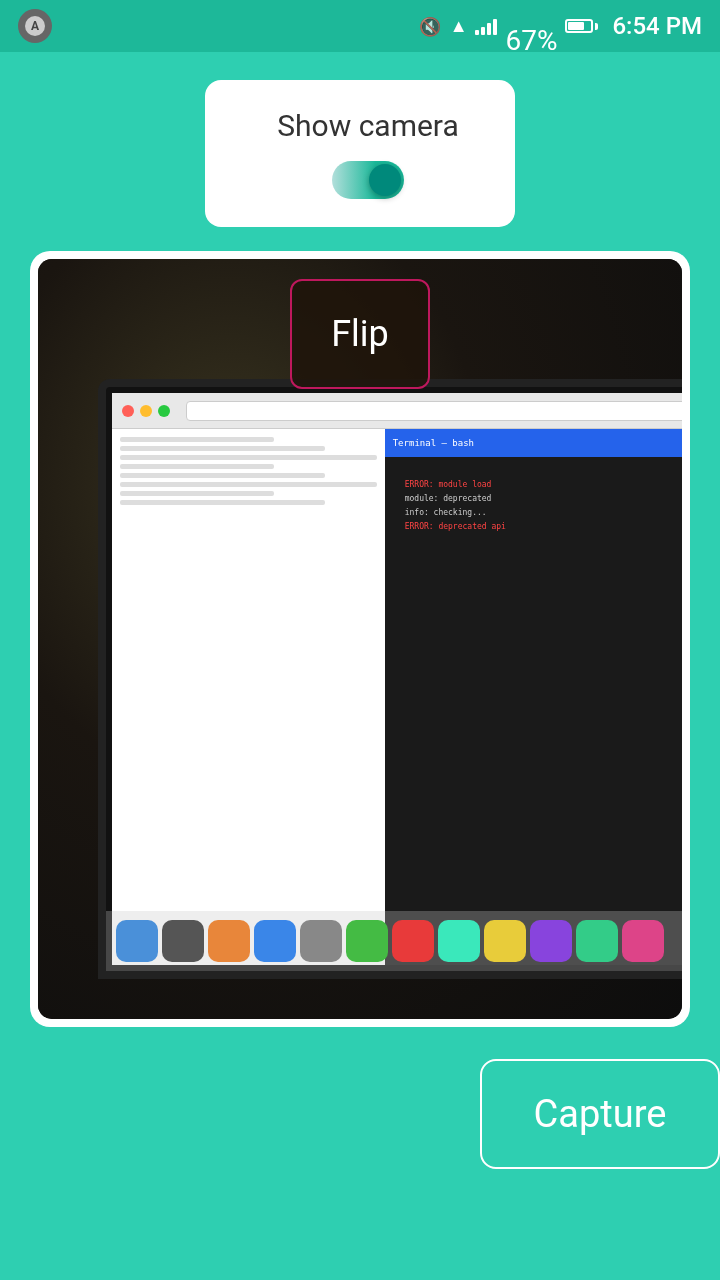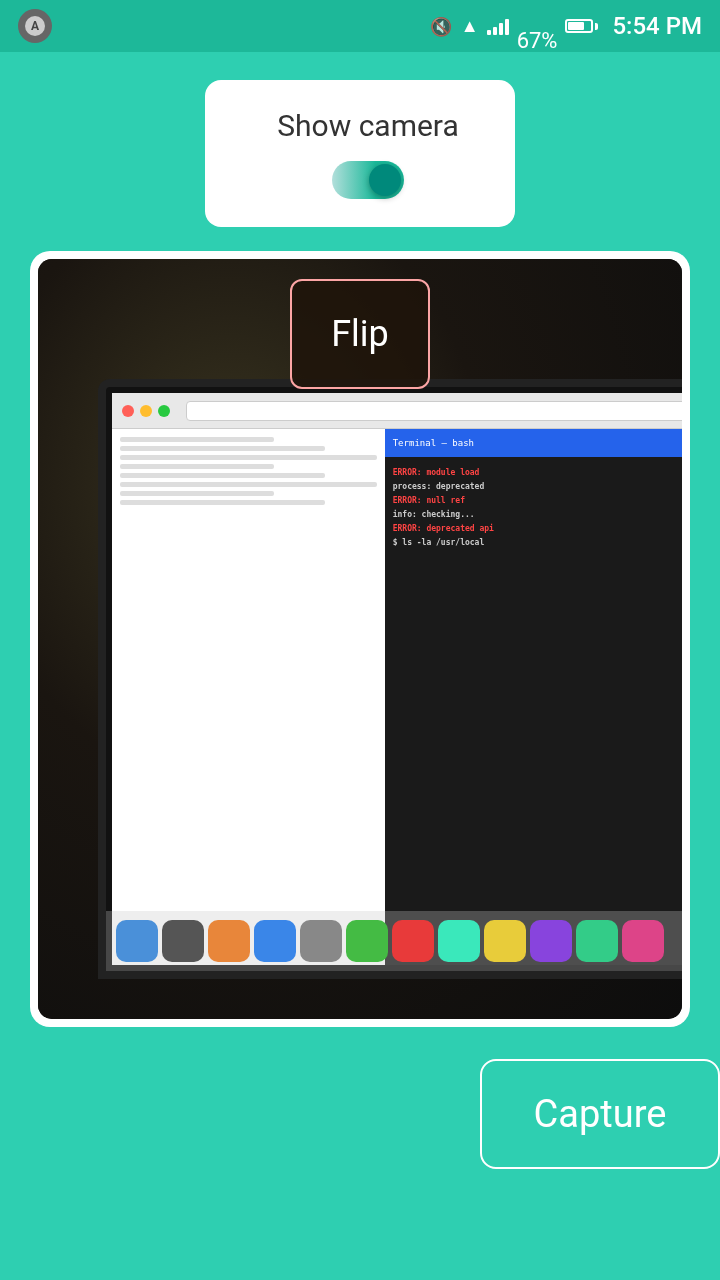"67%" .battery-text { font-size: 22px -> 28px }
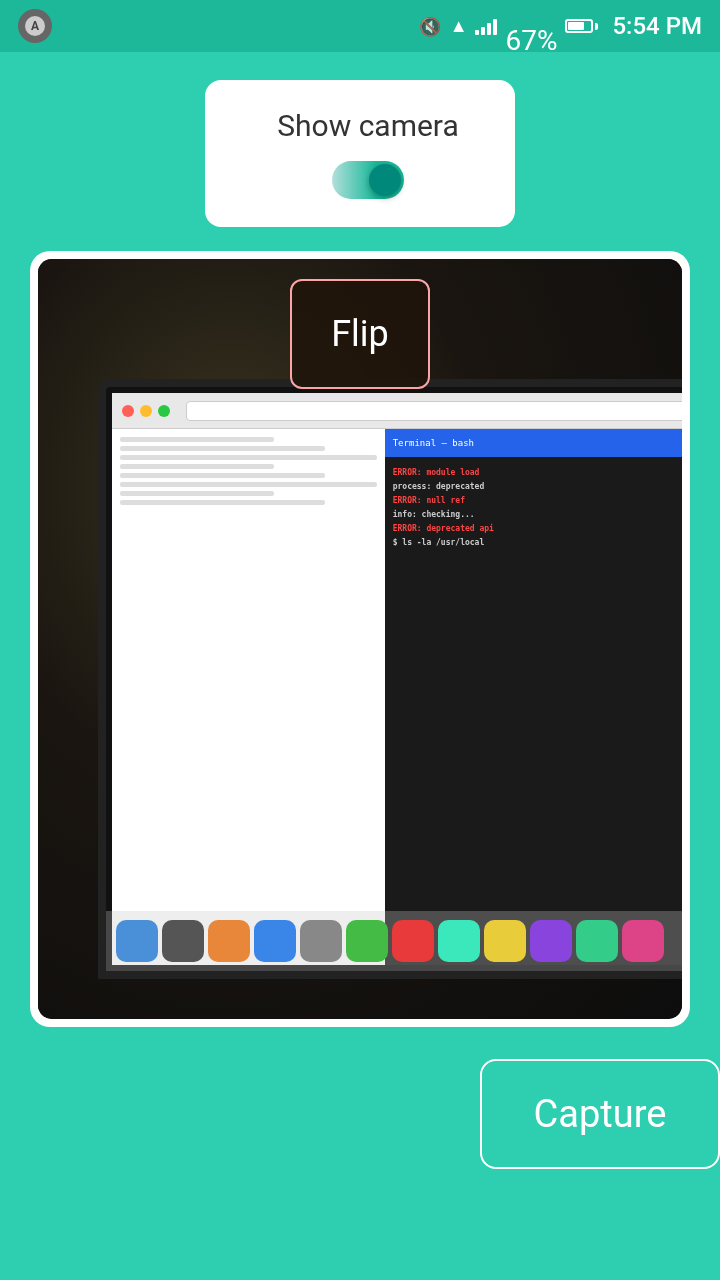"5:54 PM" span.status-time { text: 5:54 -> 6:54 }
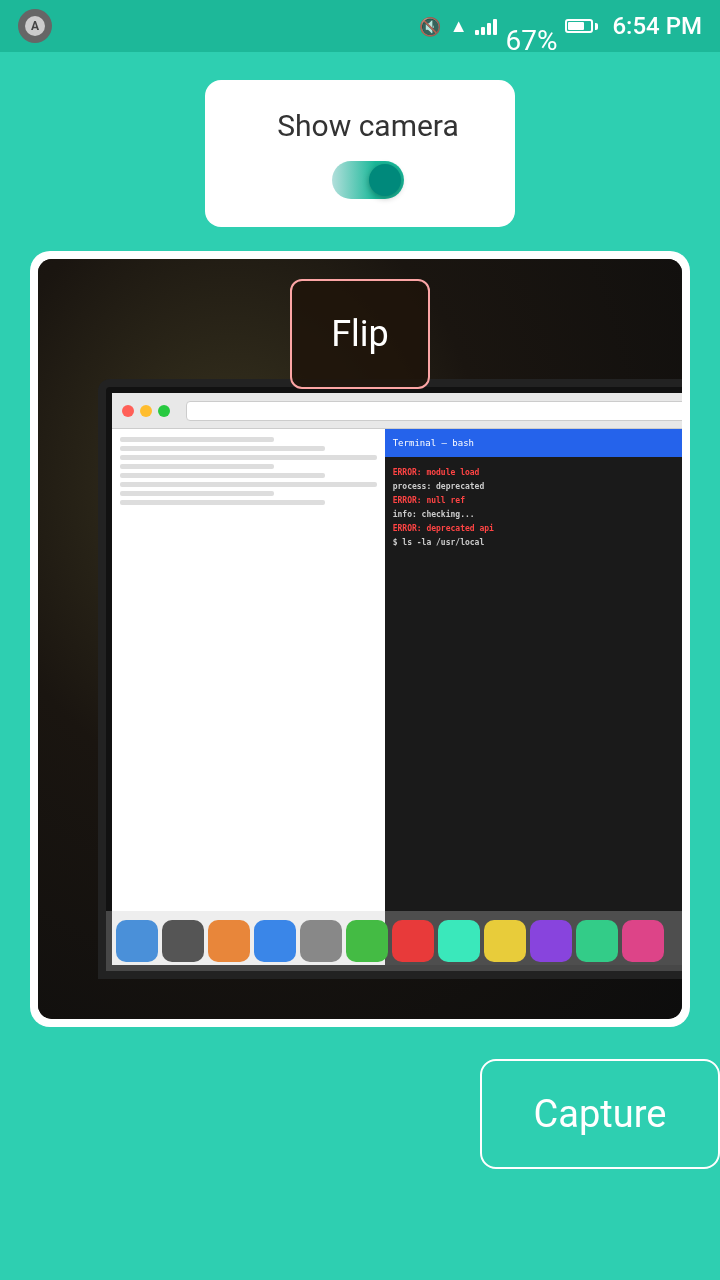"Flip" .flip-button { border: 2px solid #fca5a5 -> 2px solid #be185d }
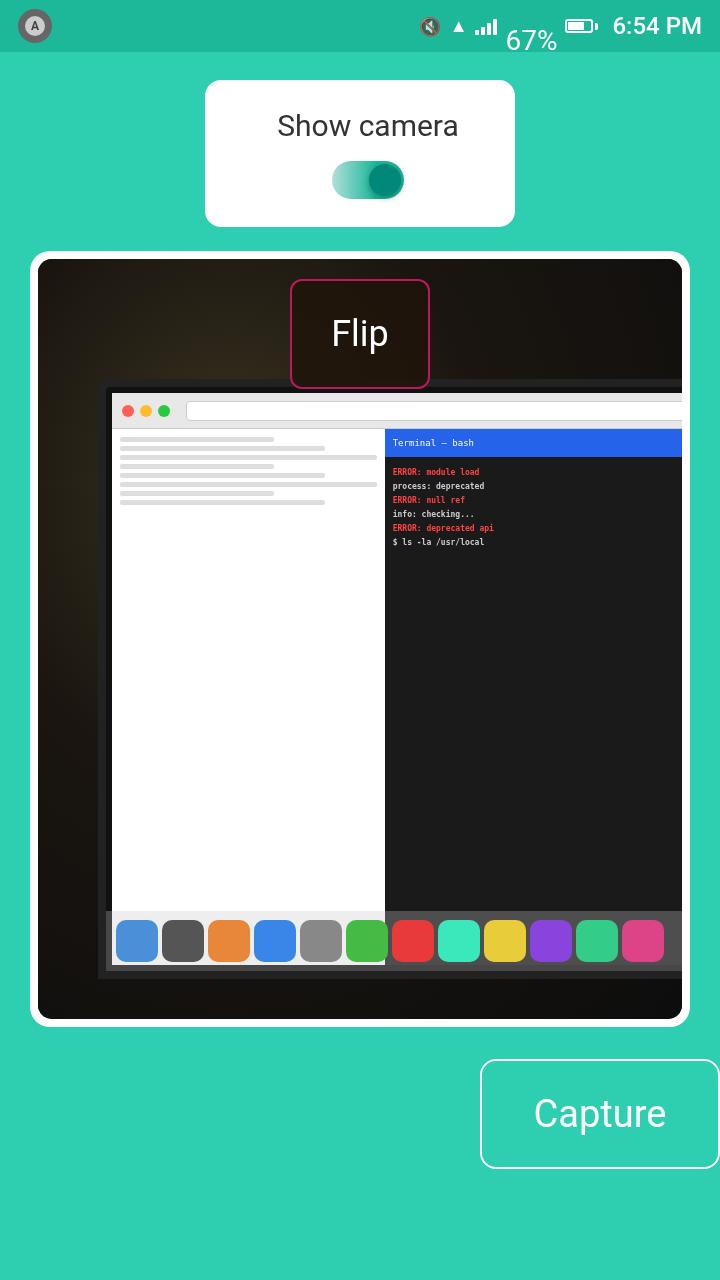"ERROR: module load" .terminal-body { font-weight: bold -> none; padding: 8px -> 20px }
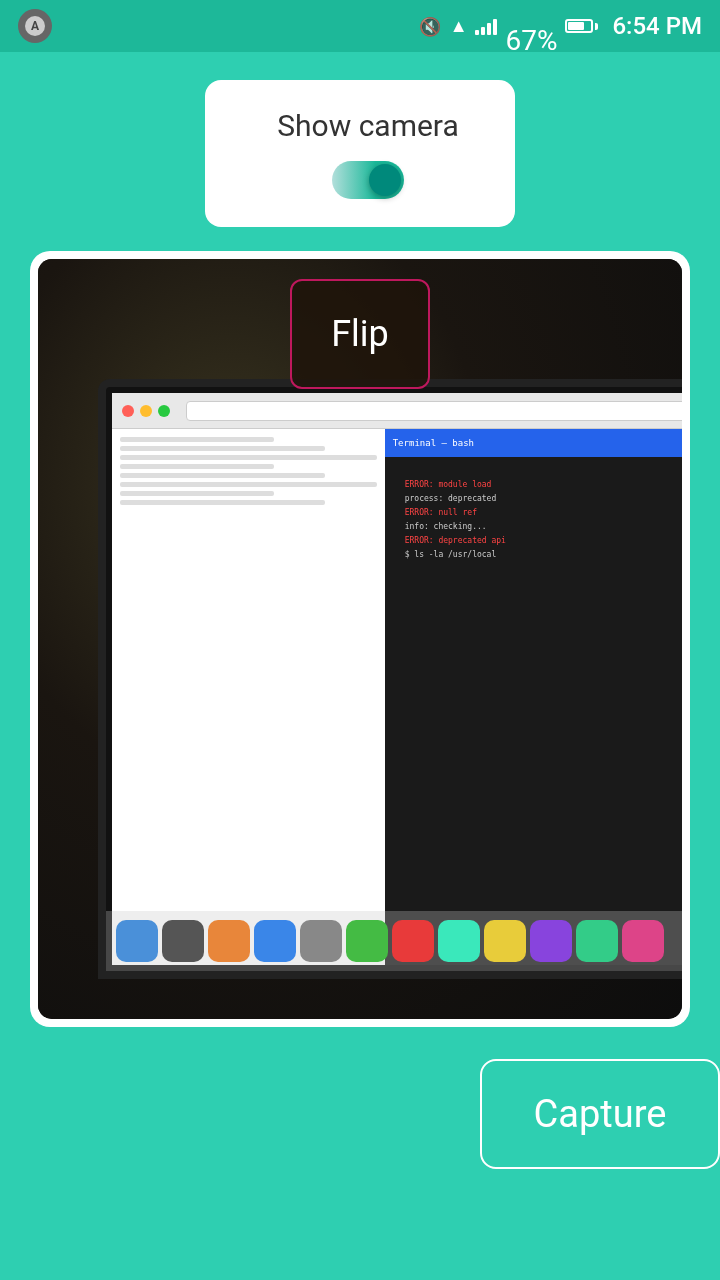"process: deprecated" span.terminal-text-white { text: process -> module }
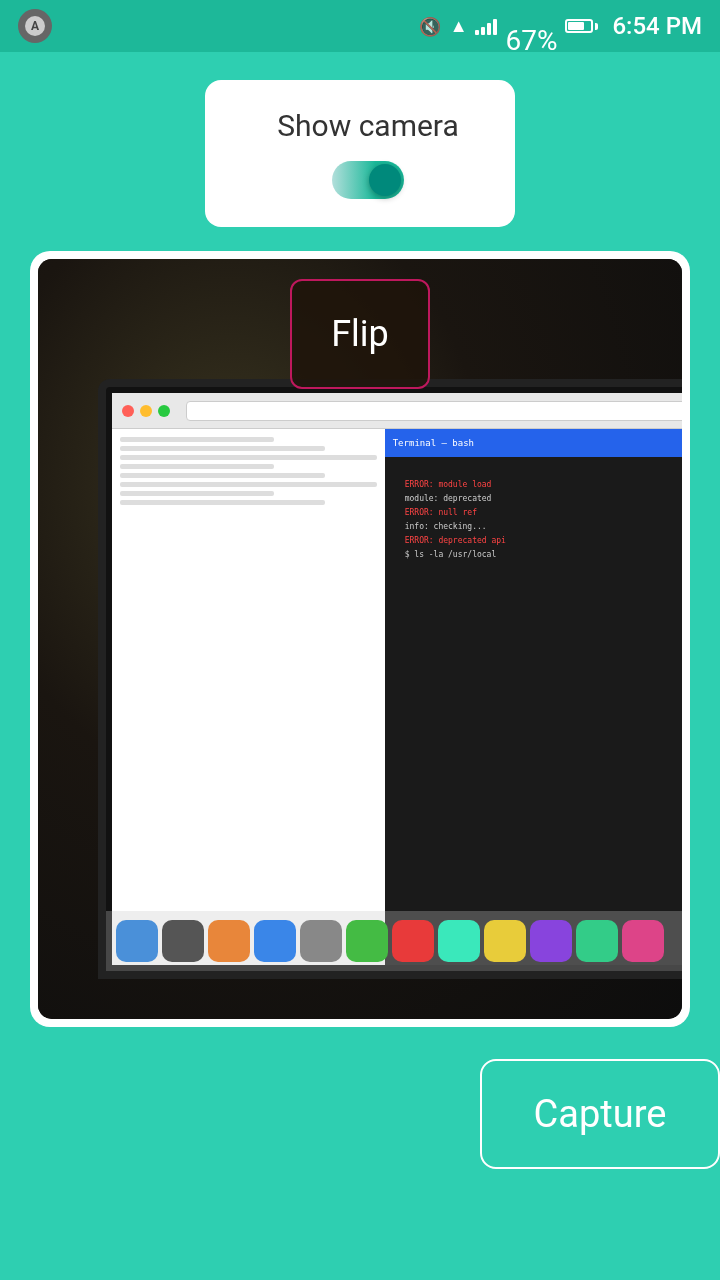"ERROR: null ref" div.terminal-row { html: <div> <span>ERROR: null ref</span> </div> -> none }
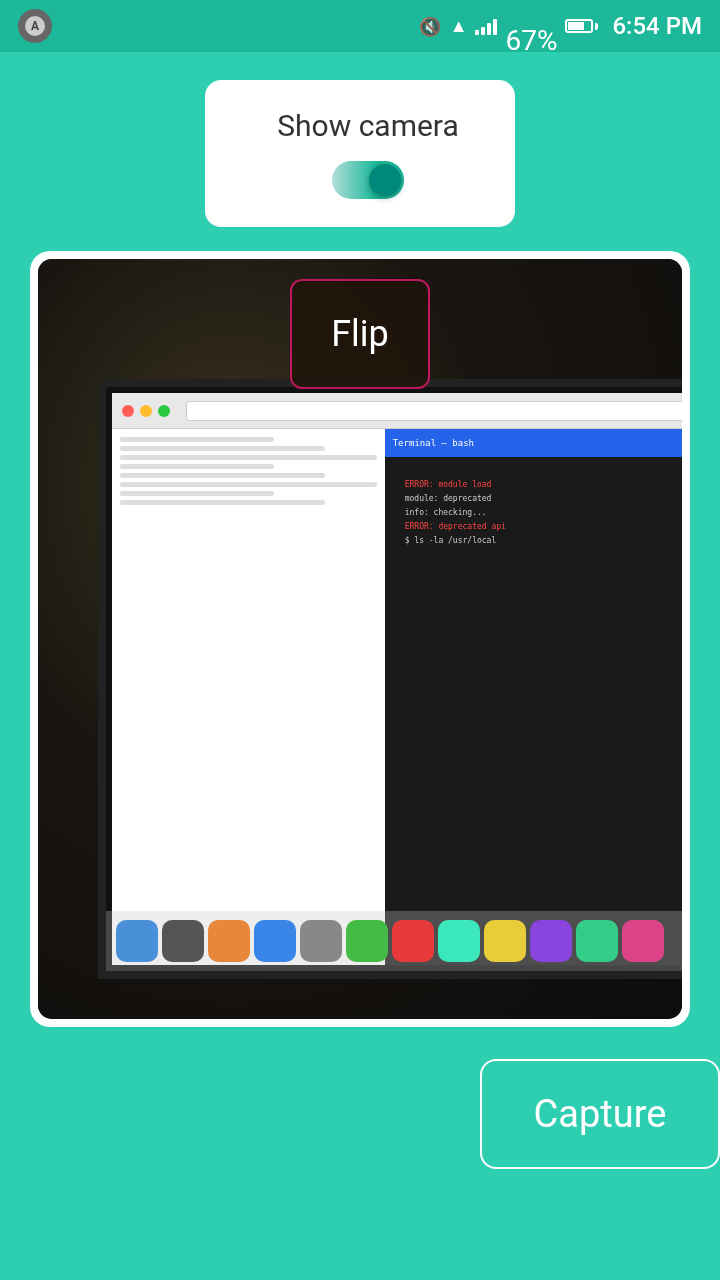"$ ls -la /usr/local" div.terminal-row { html: <div> <span>$ ls -la /usr/local</span> </div> -> none }
